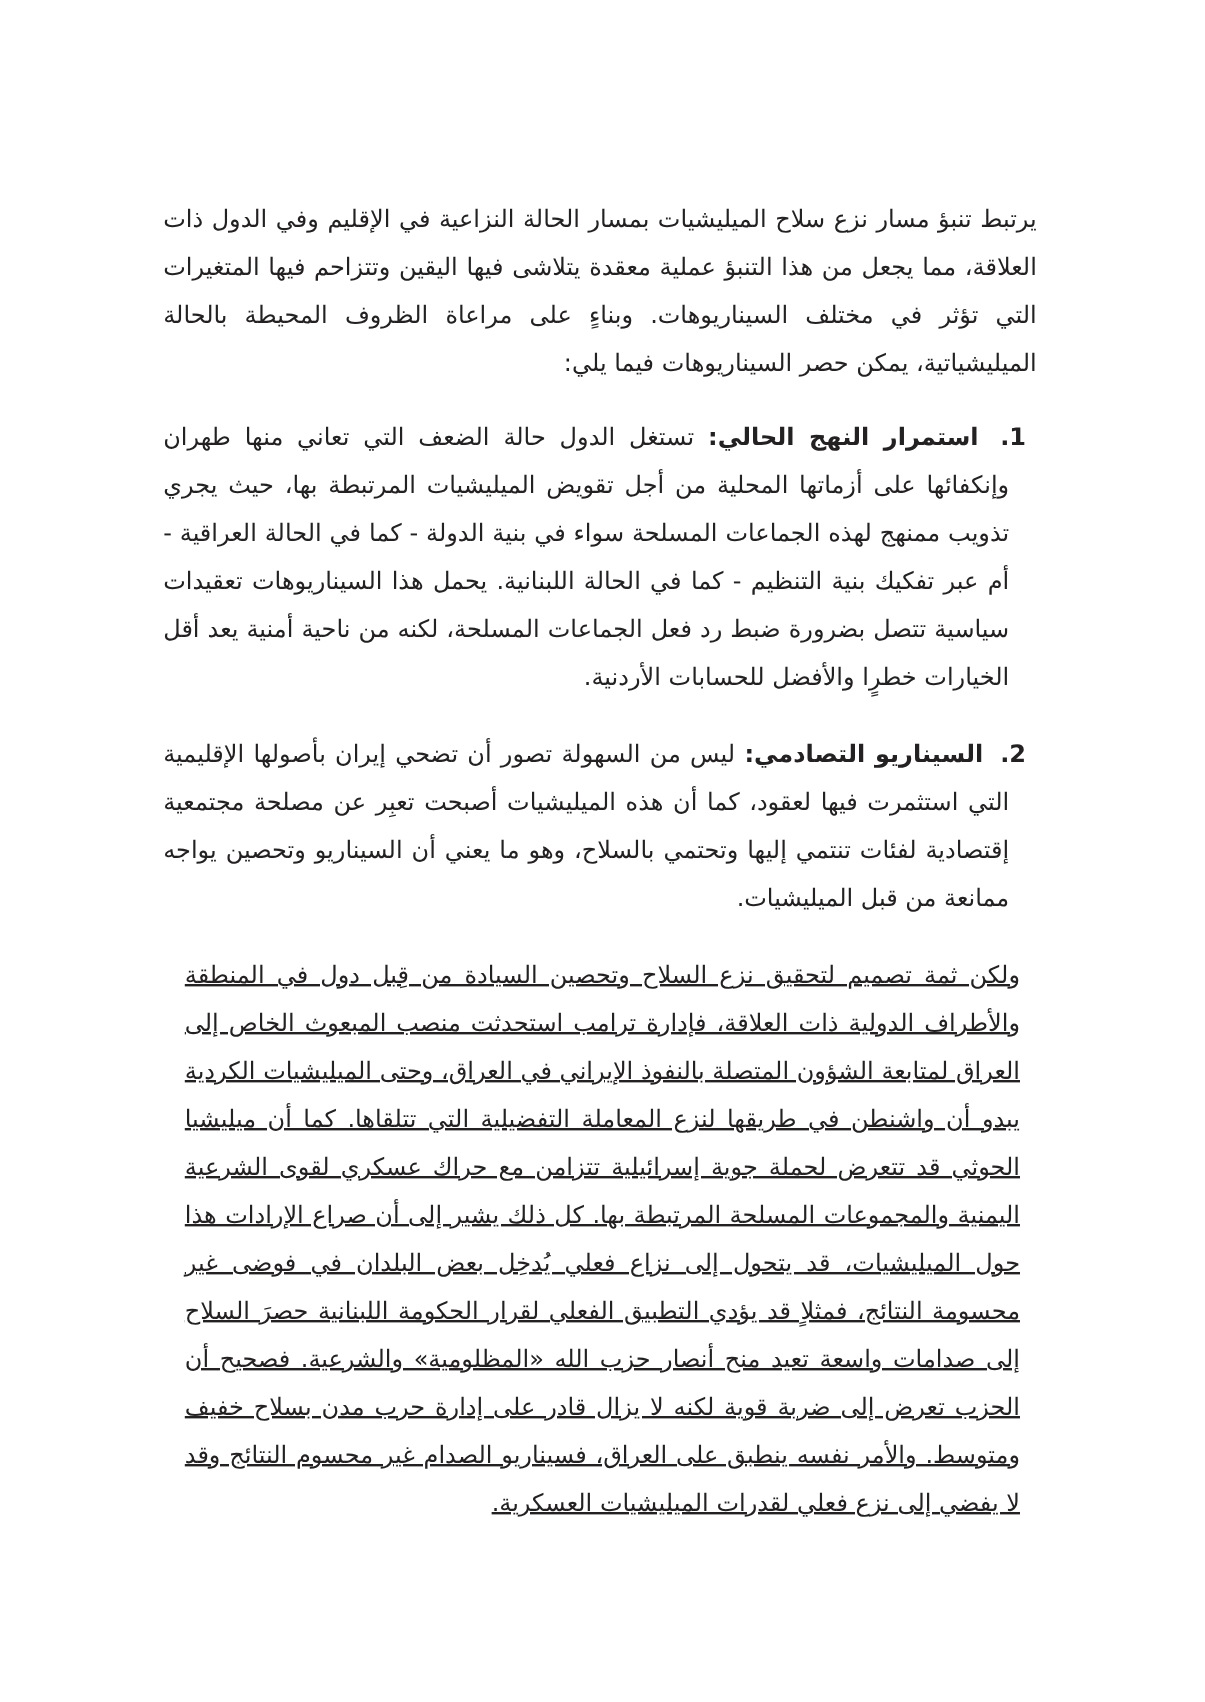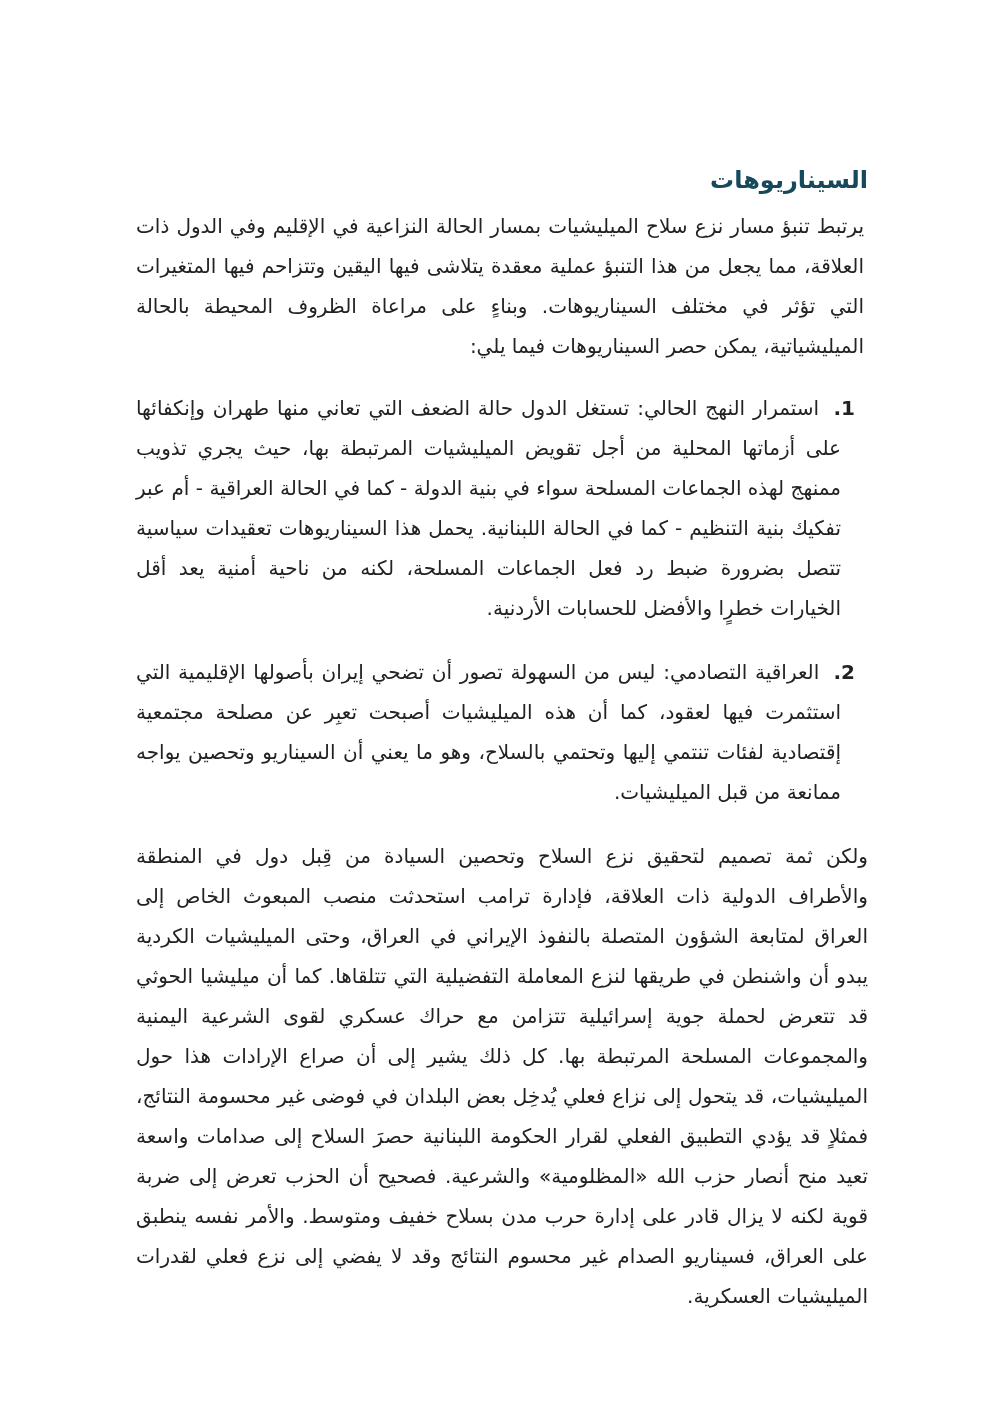"السيناريوهات" h1.heading { html: <h1>السيناريوهات</h1> -> none }
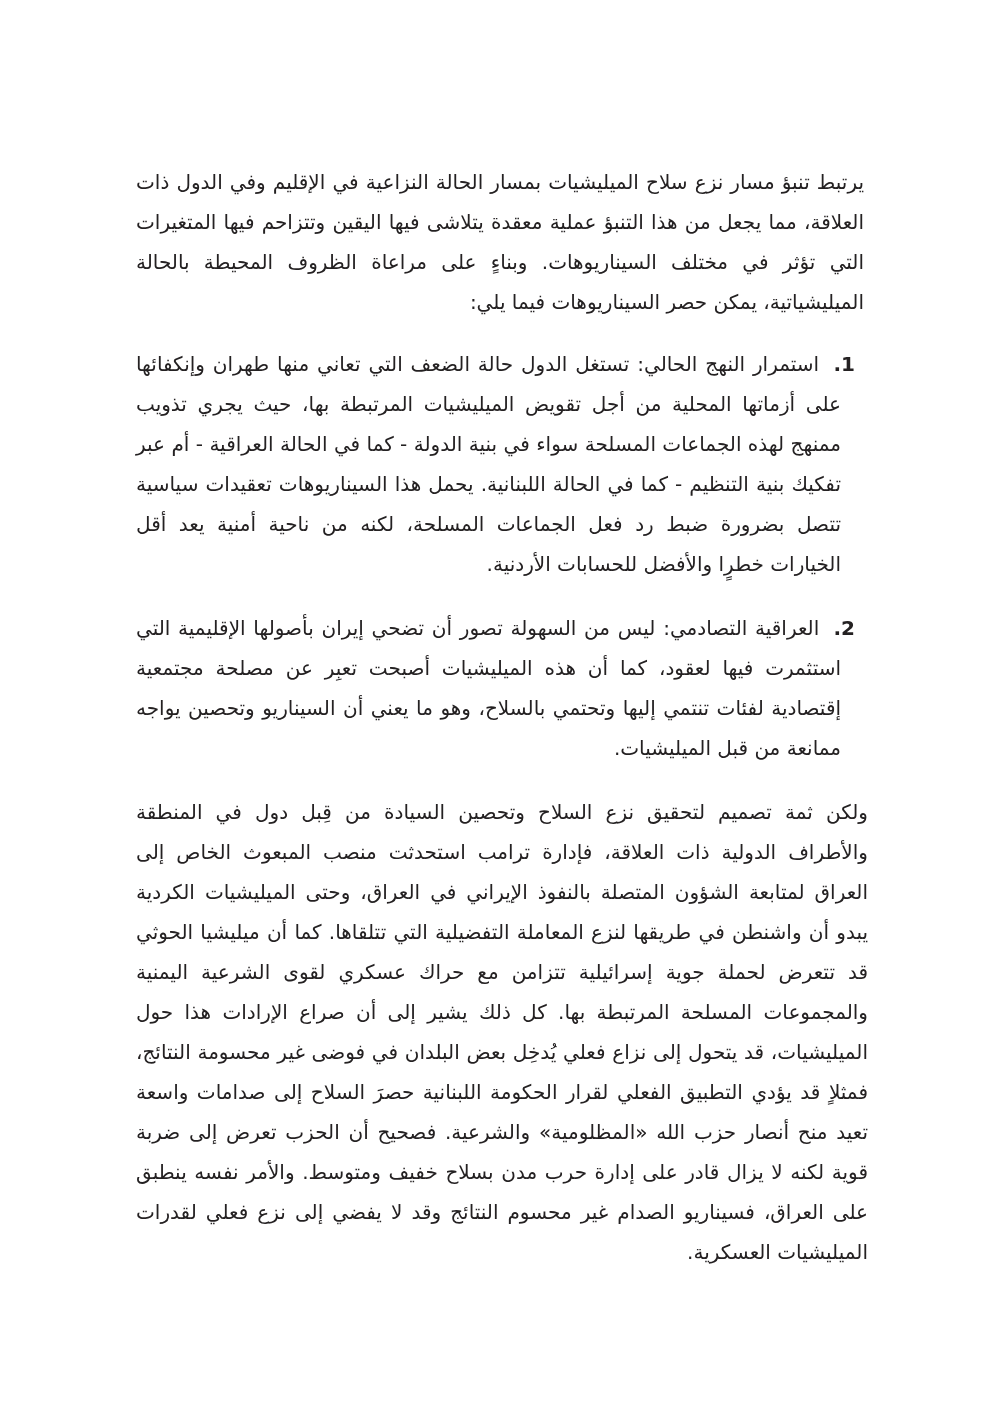"استمرار النهج الحالي:" .item-title { font-weight: normal -> bold }
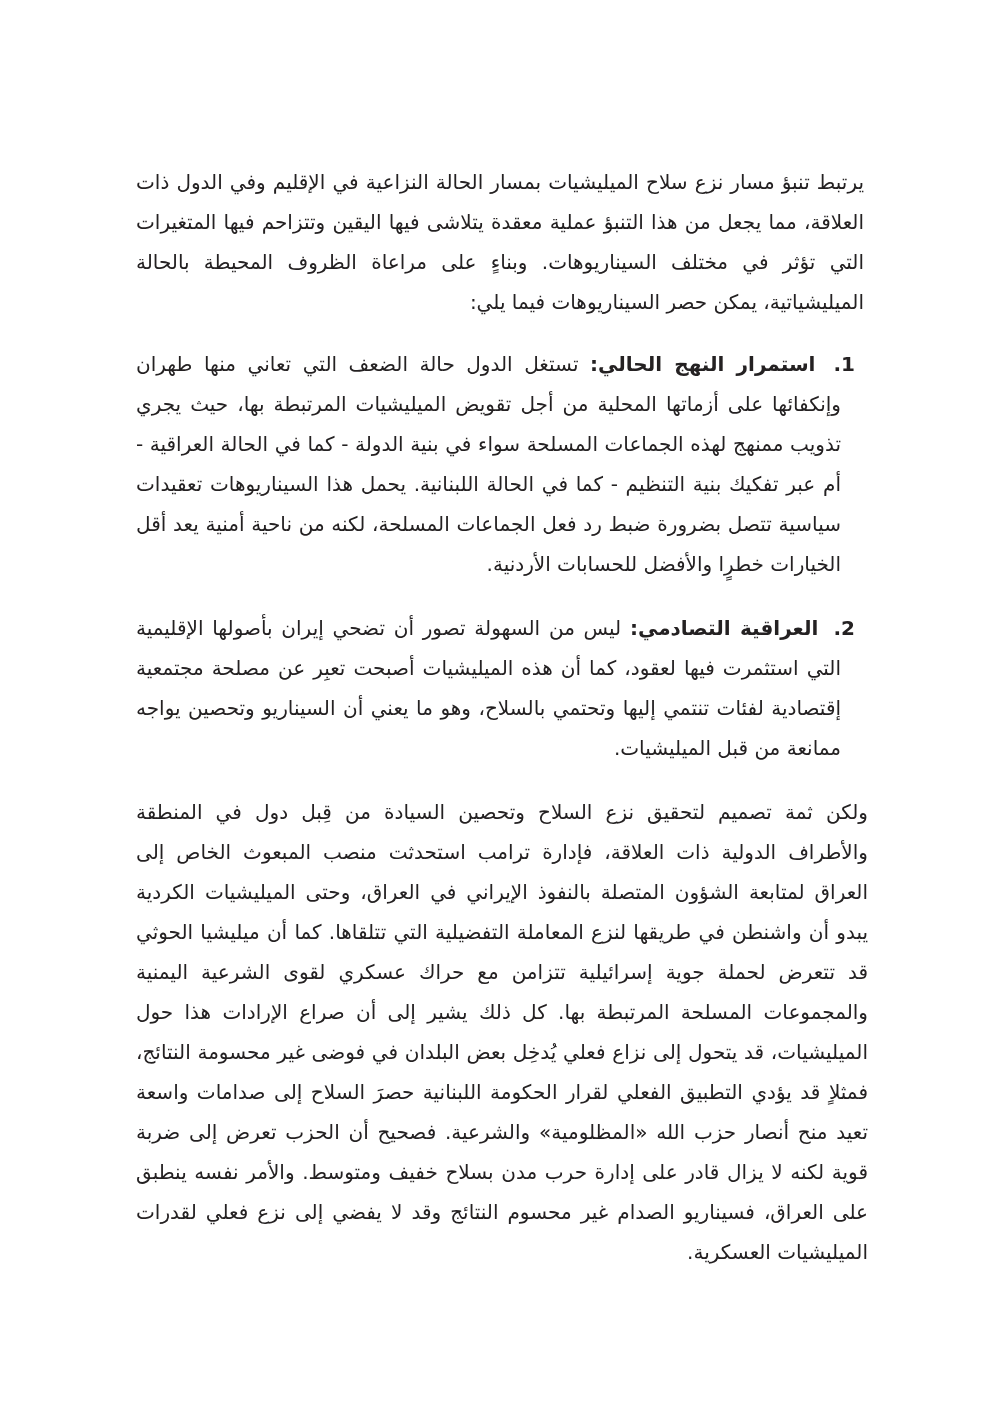"العراقية التصادمي:" span.item-title { text: العراقية -> السيناريو }
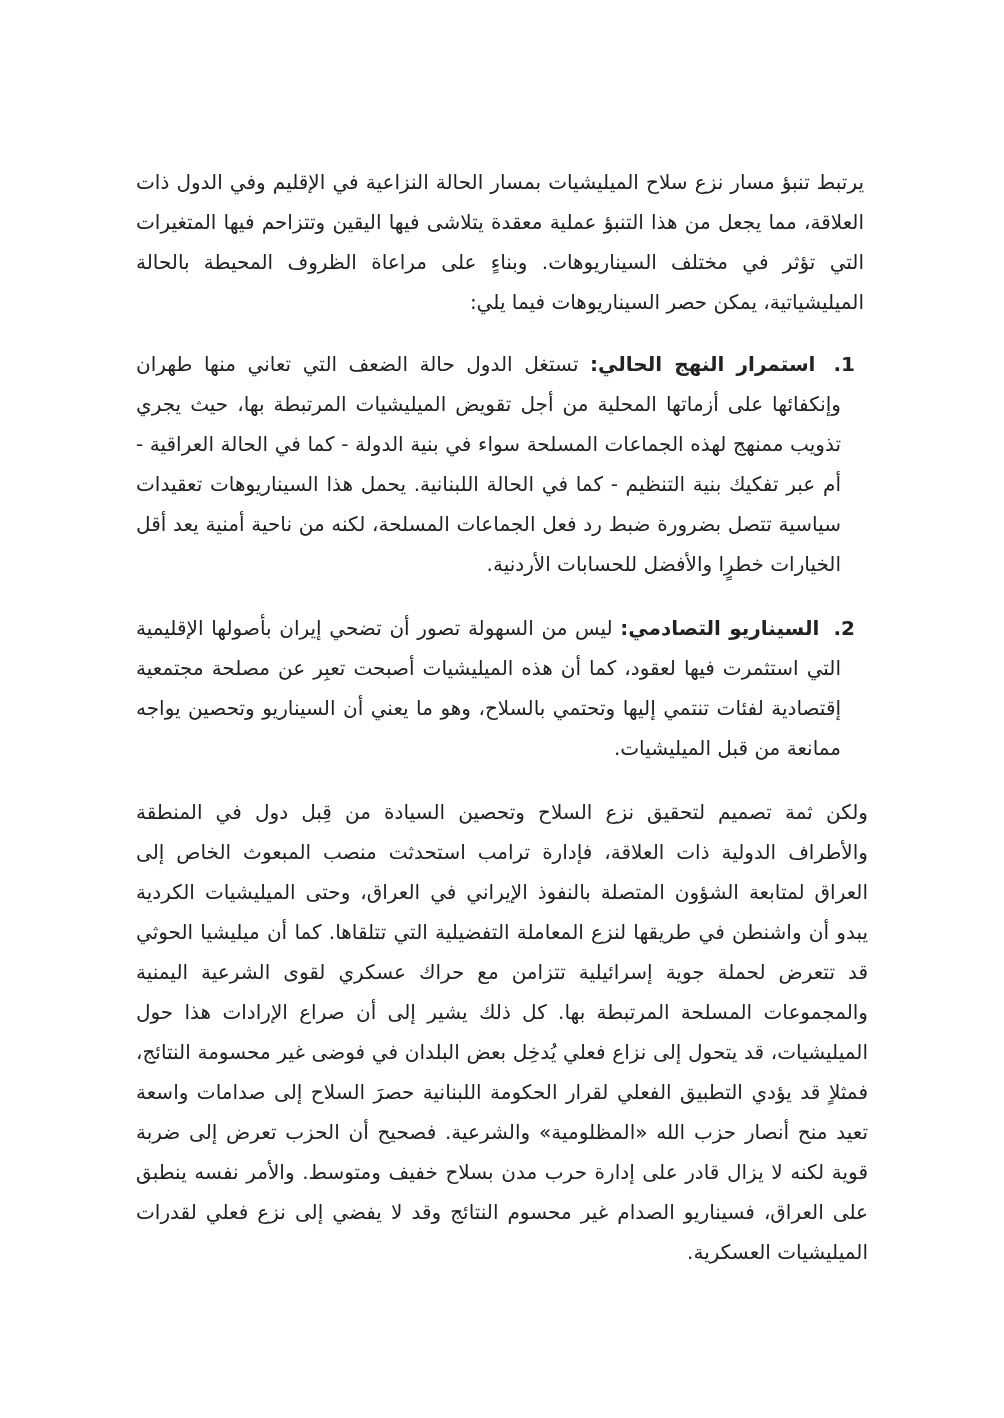"ولكن ثمة تصميم لتحقيق نزع" .closing { margin: 0 -> 18px; text-decoration: none -> underline }
